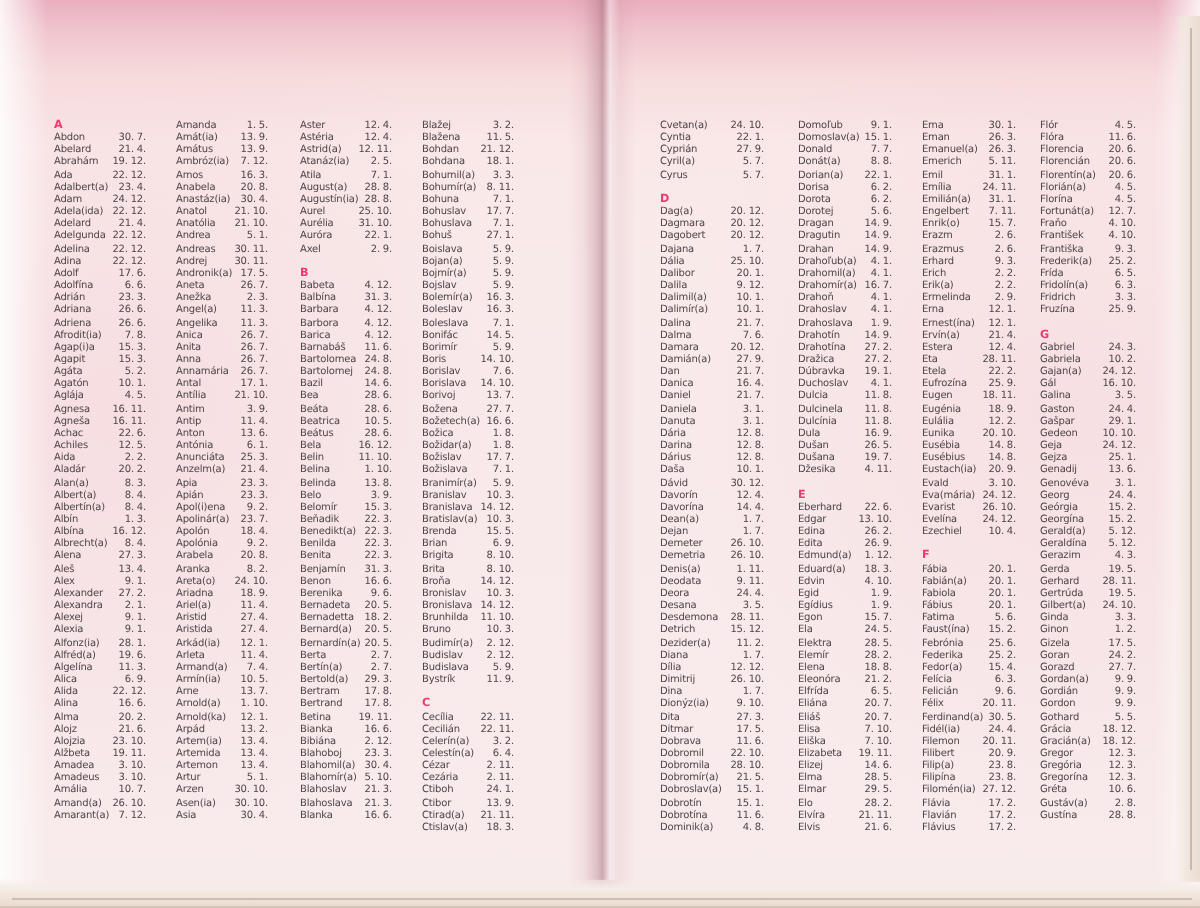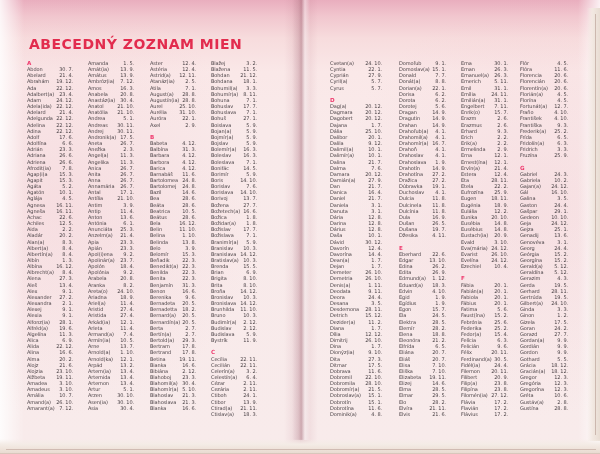"ABECEDNÝ ZOZNAM MIEN" div.title { html: <div>ABECEDNÝ ZOZNAM MIEN</div> -> none }
